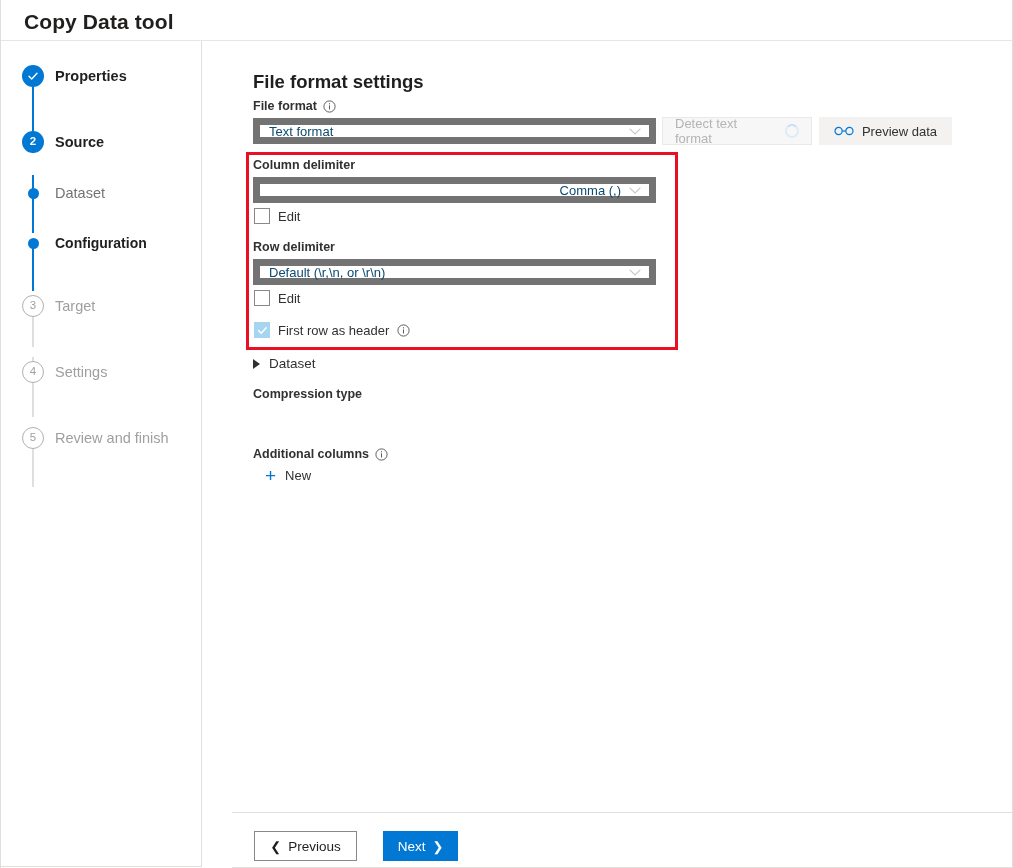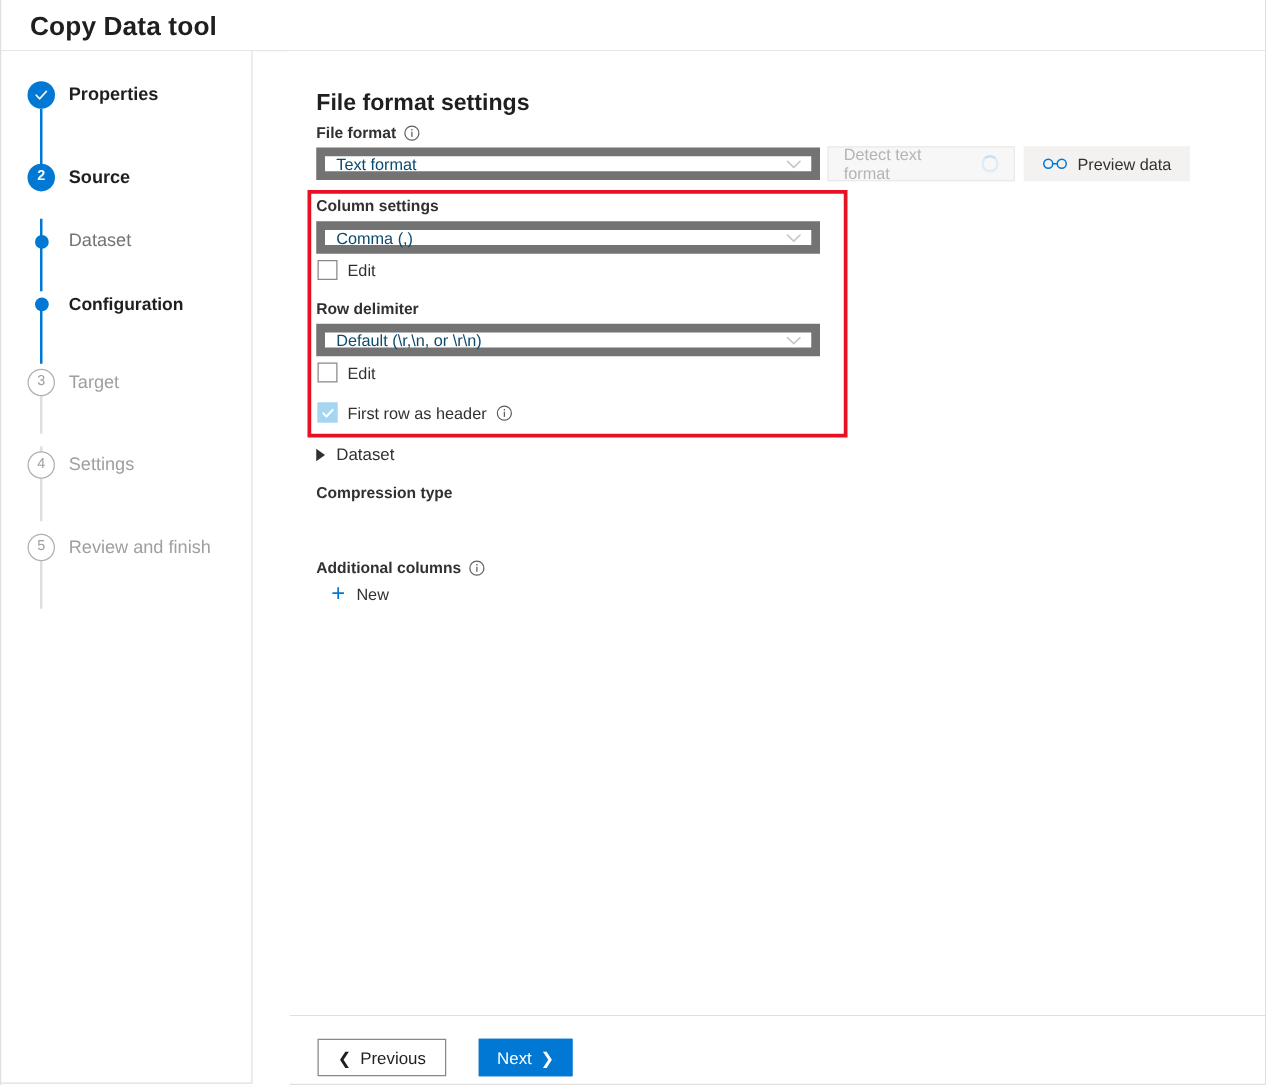"Column settings" span { text: settings -> delimiter }
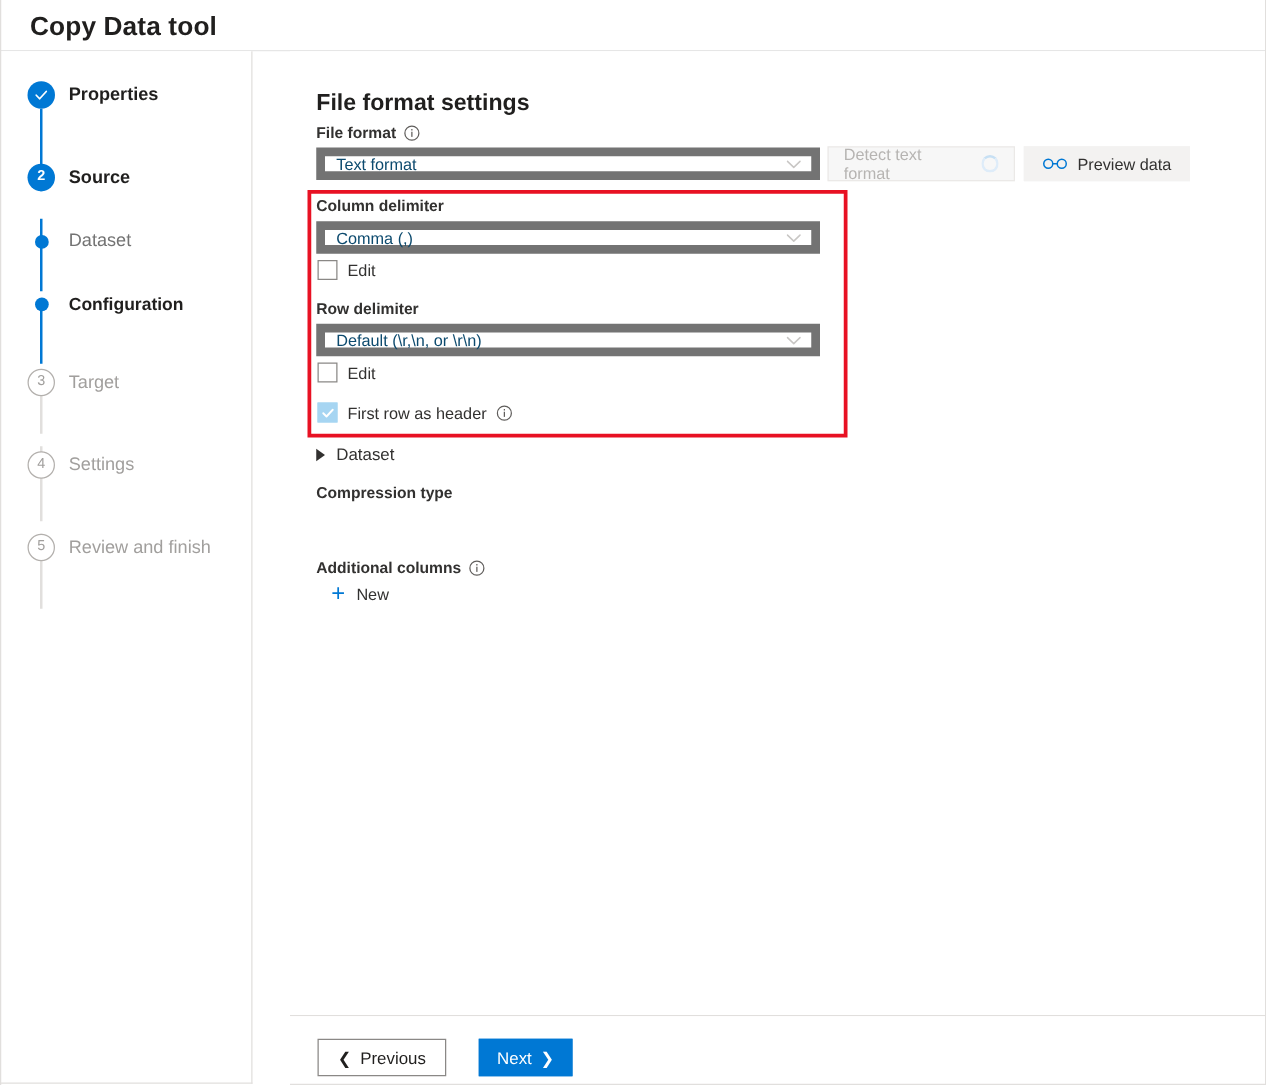"Comma (,)" div.dropdown { justify-content: none -> flex-end }
